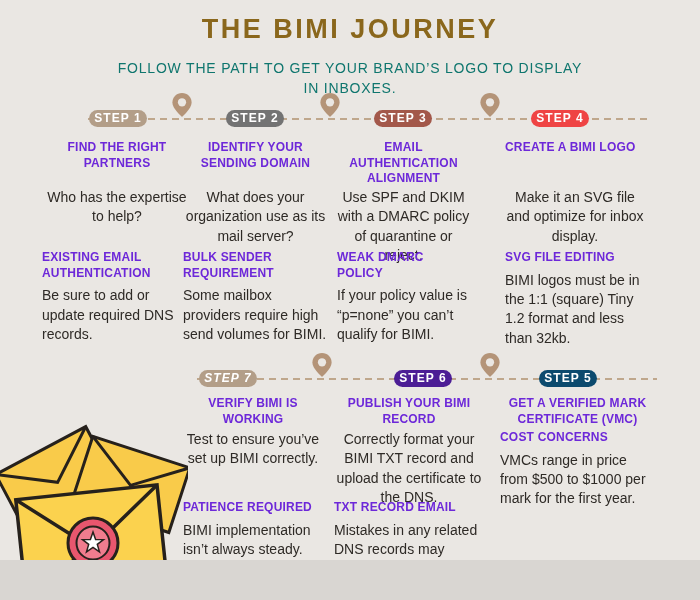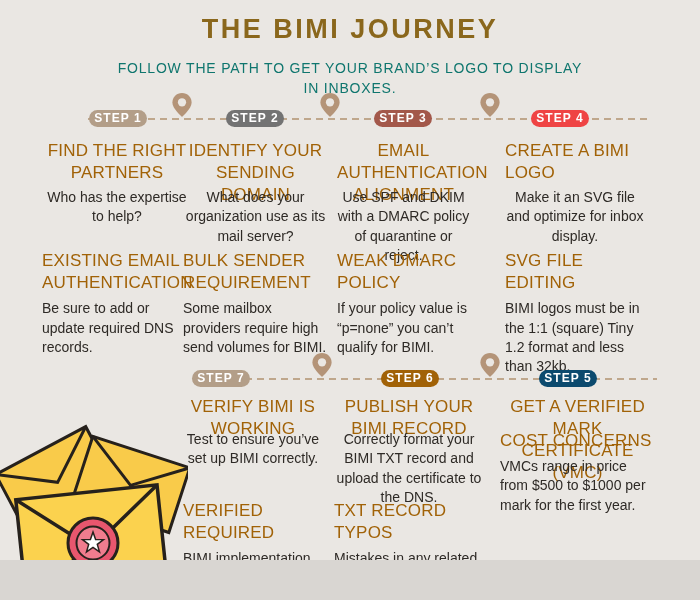"FIND THE RIGHT PARTNERS" .h { color: #a16207 -> #6d28d9; font-size: 17px -> 12px; font-weight: 400 -> 700 }
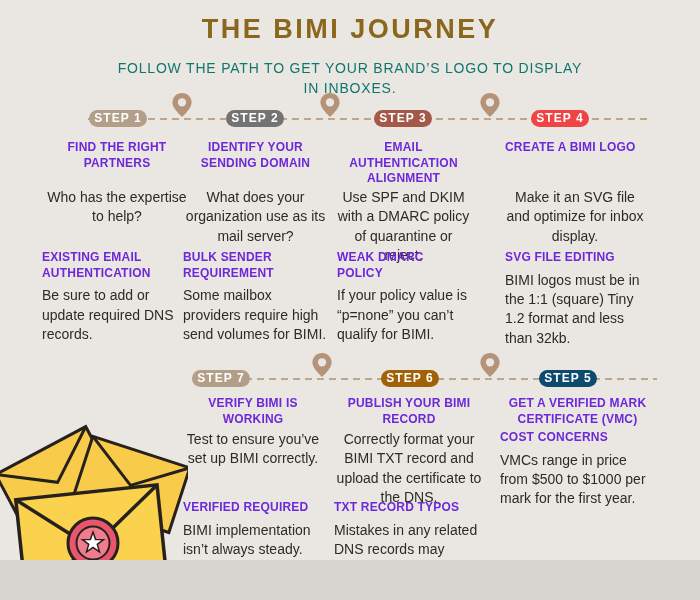"STEP 7" div.badge { font-style: none -> italic; left: 192px -> 199px }
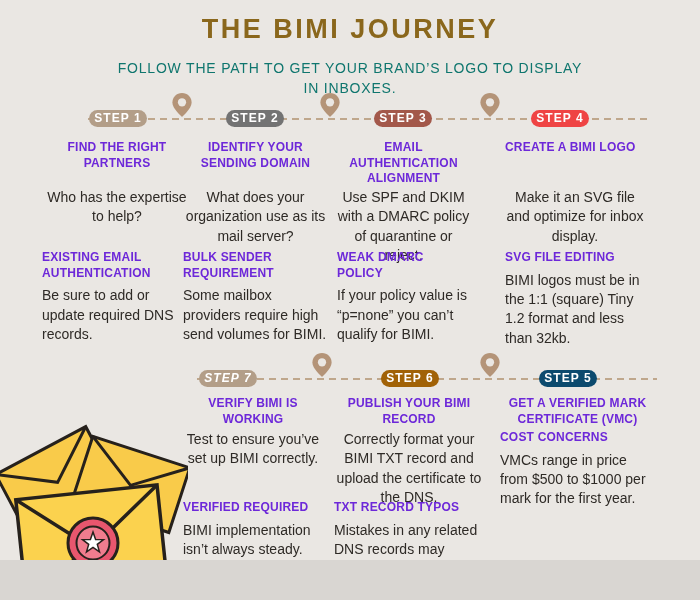"STEP 6" div.badge { background: #a16207 -> #4c1d95; left: 381px -> 394px }
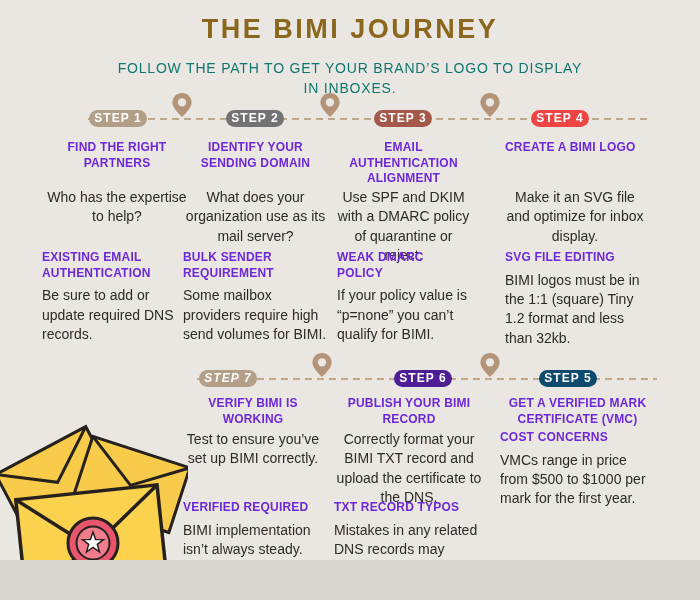"VERIFIED REQUIRED" div.h { text: VERIFIED -> PATIENCE }
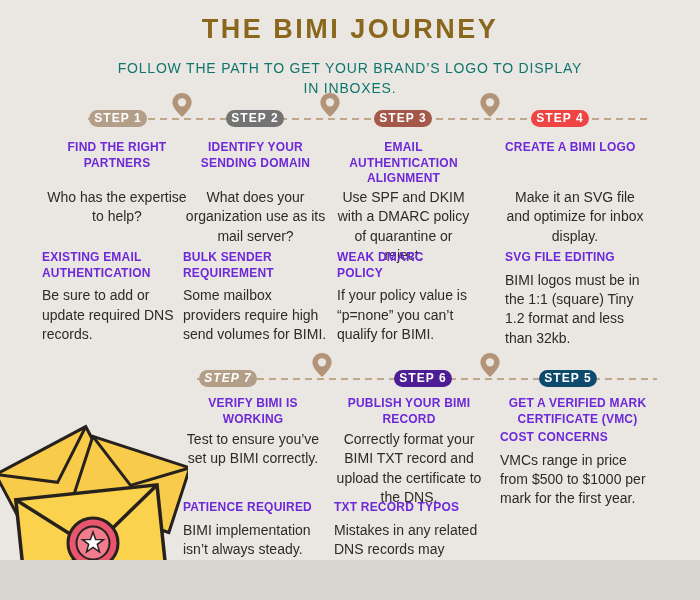"TXT RECORD TYPOS" div.h { text: TYPOS -> EMAIL }
